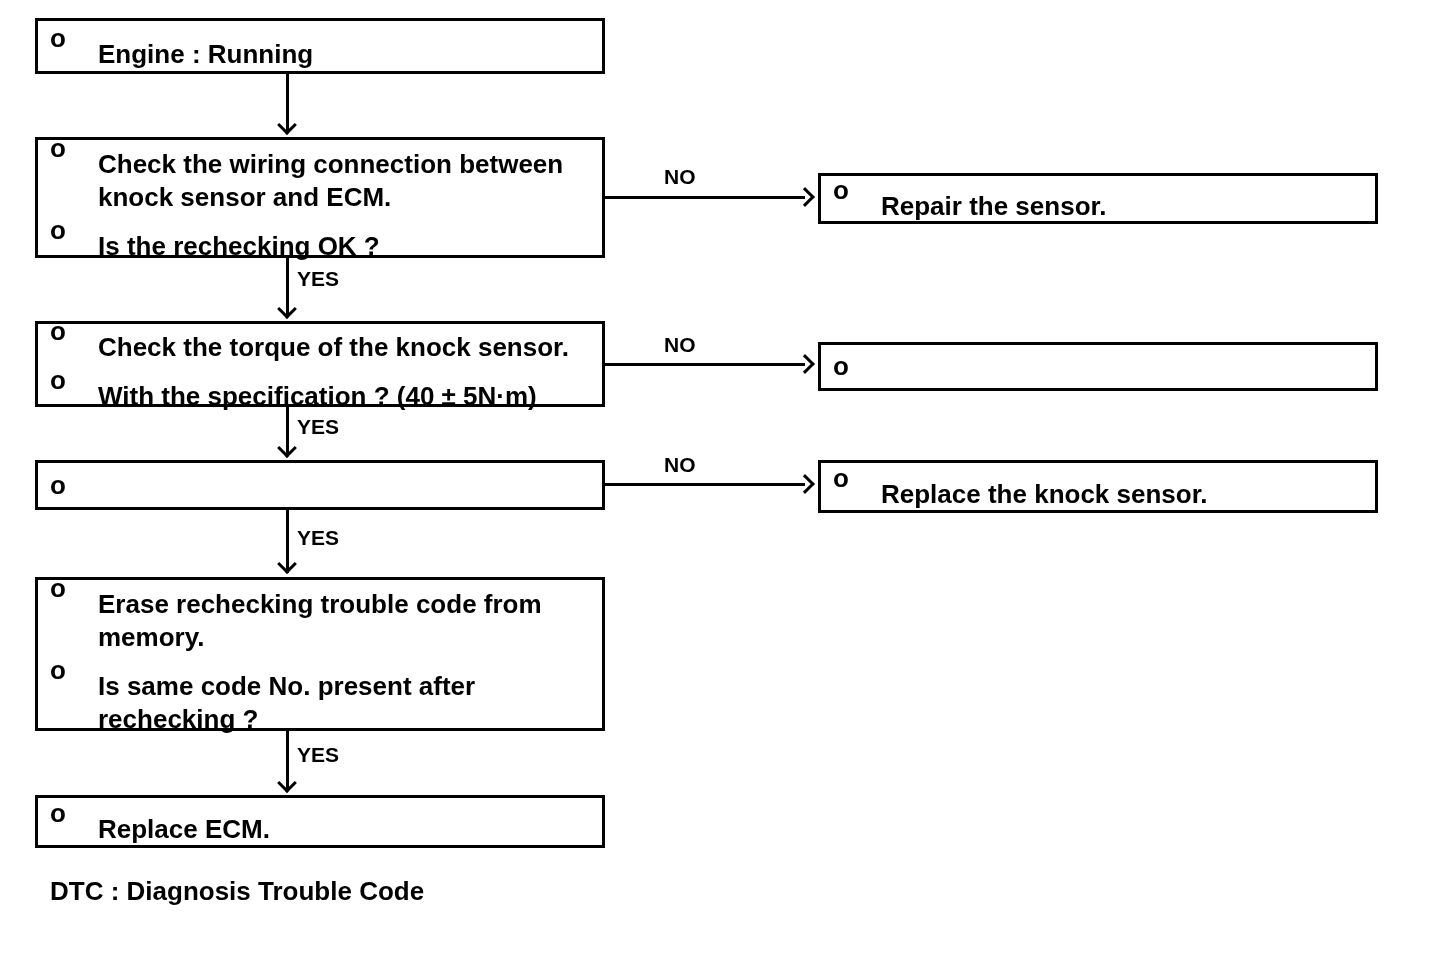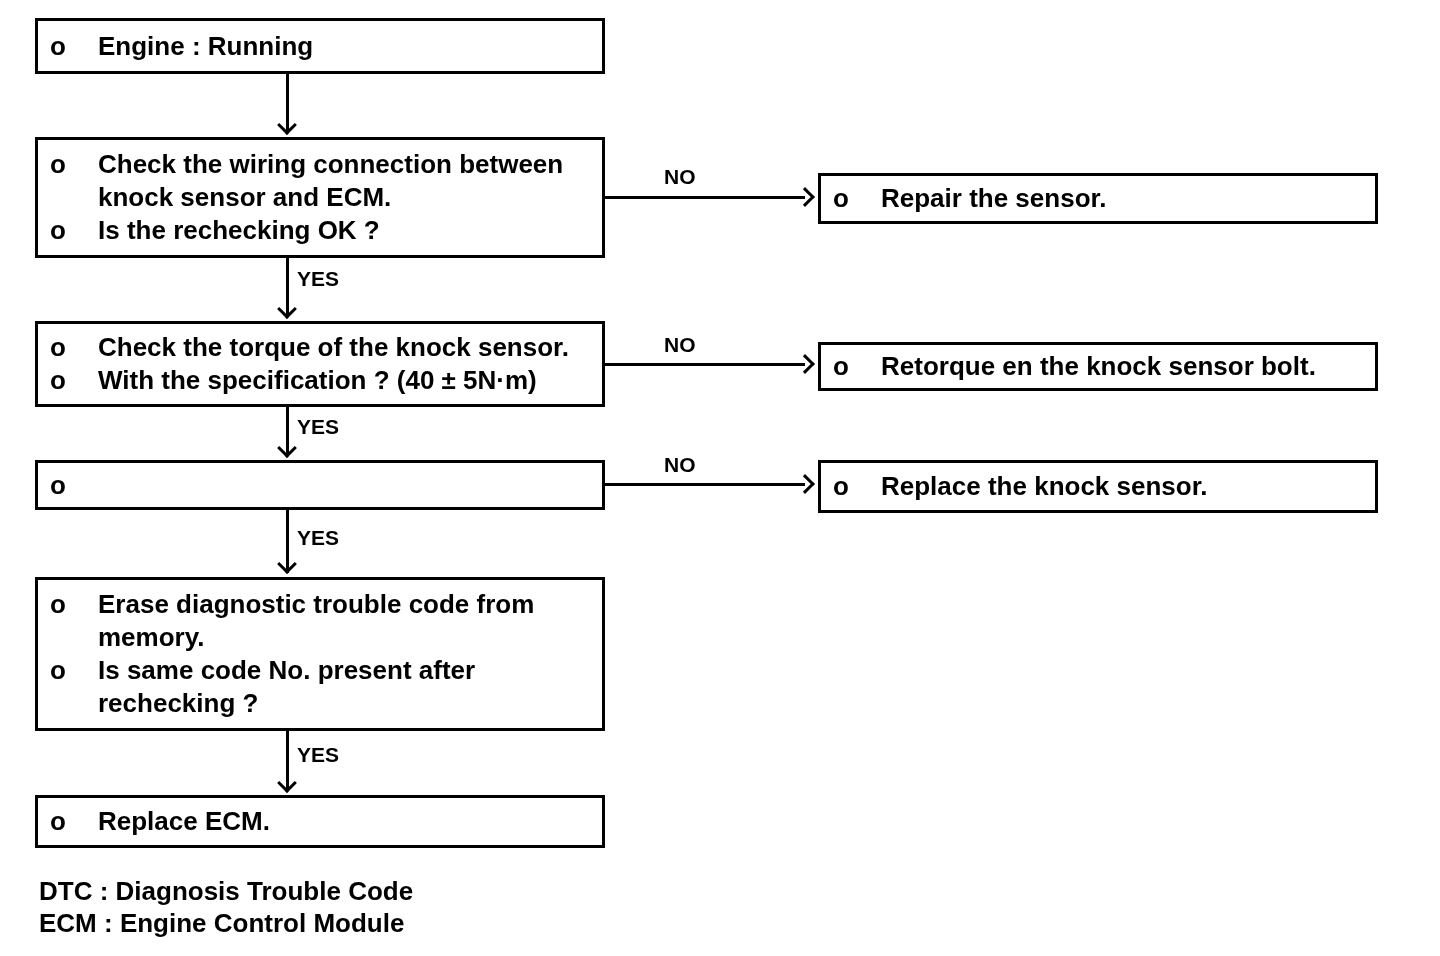"Engine : Running" .item .tx { margin-top: none -> 16px }
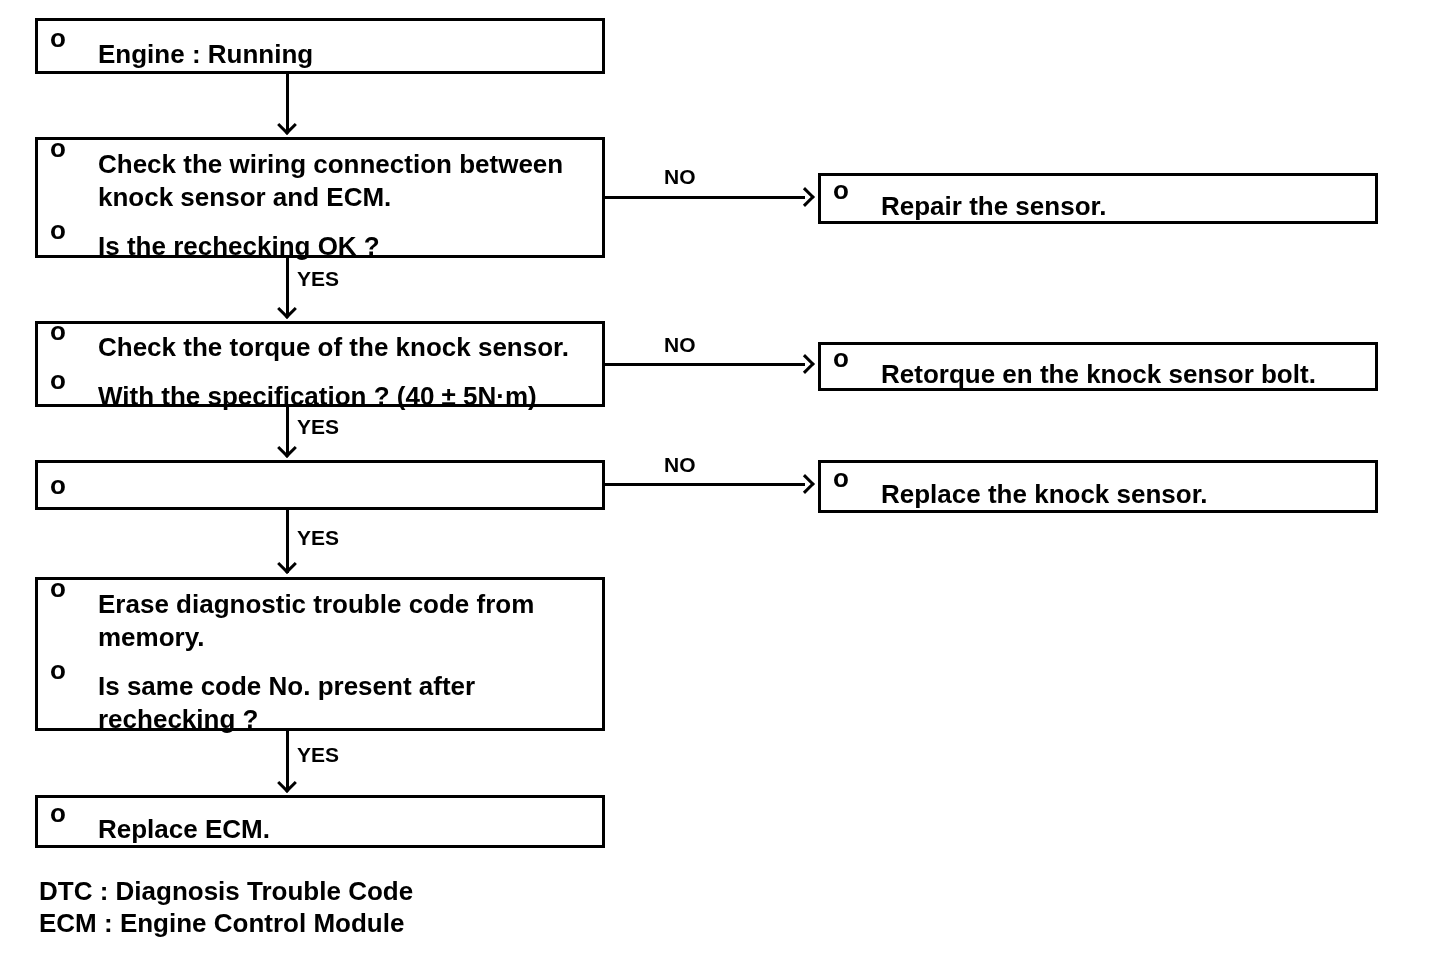"Retorque en the knock sensor" span.tx { html: <span>Retorque en the knock sensor bolt.</span> -> none }
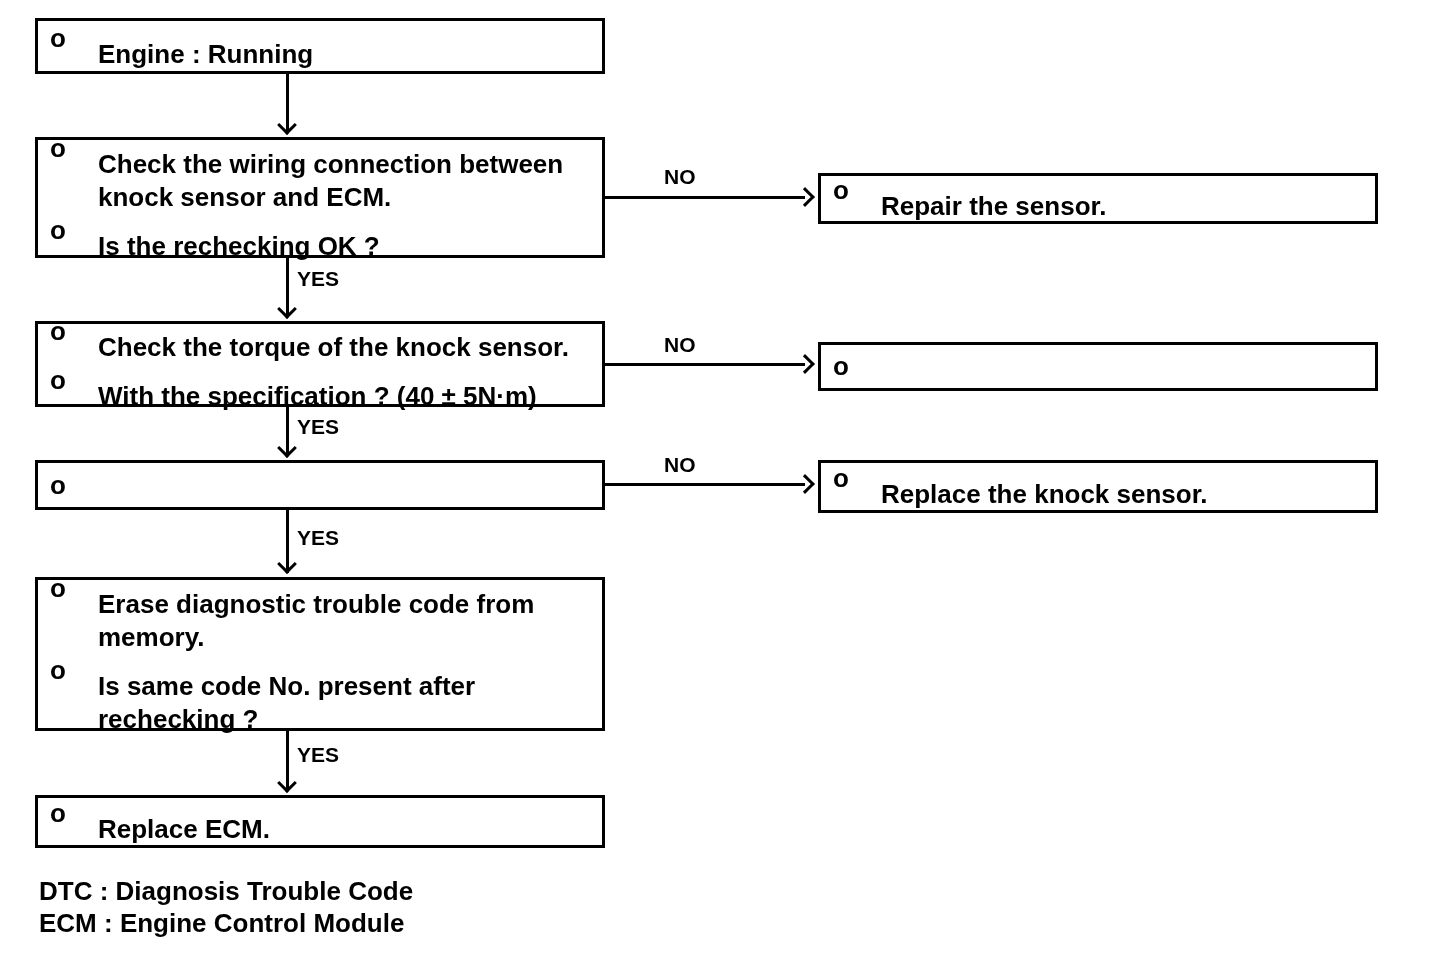"Erase diagnostic trouble code from" span.tx { text: diagnostic -> rechecking }
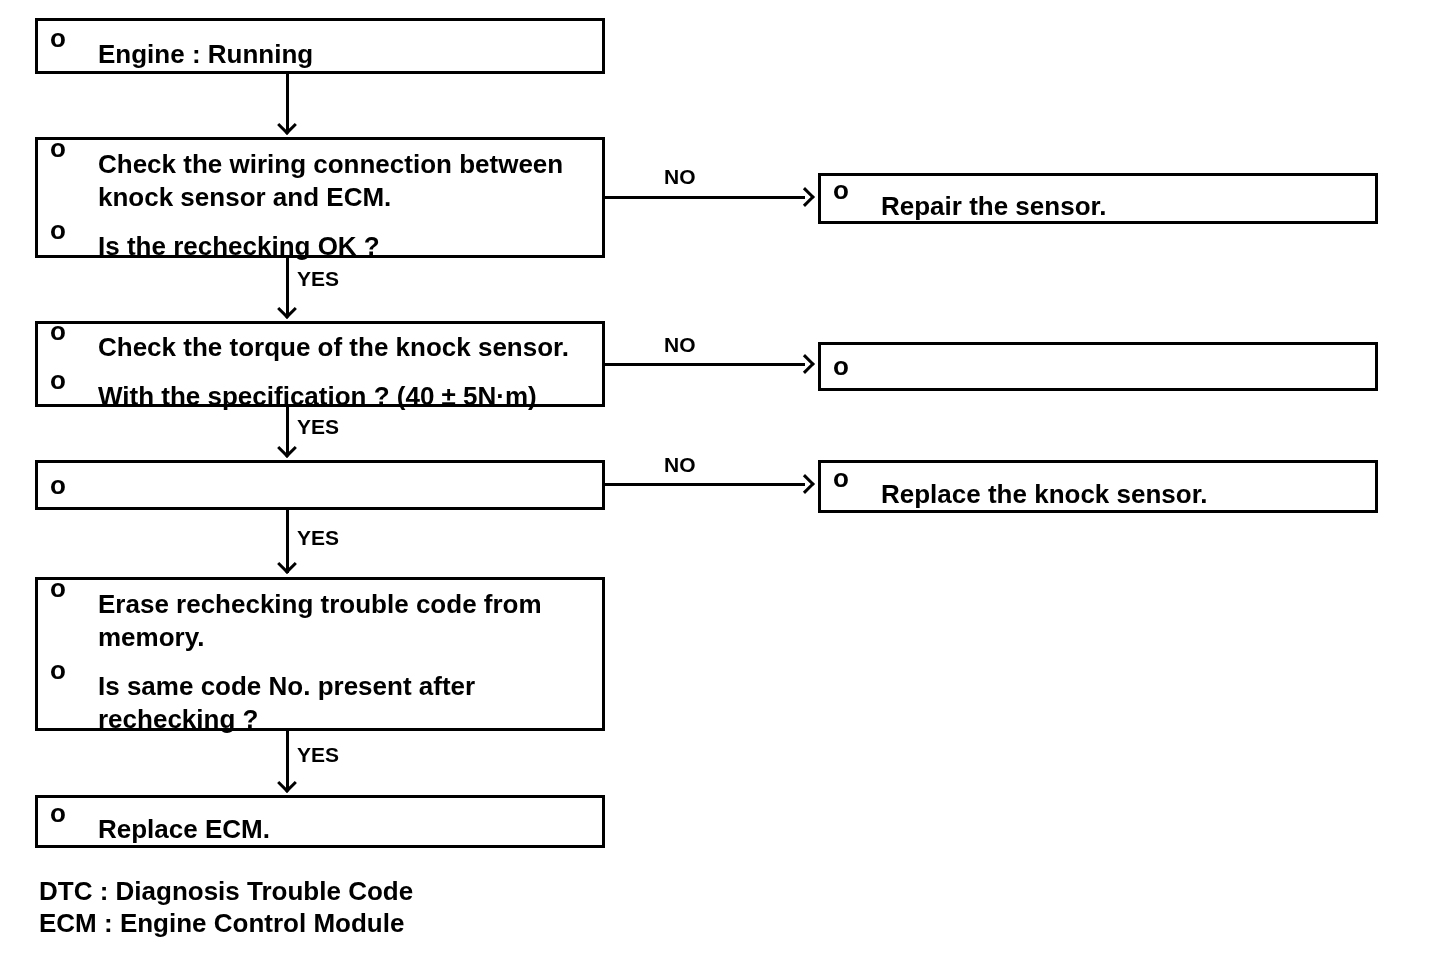"DTC : Diagnosis Trouble Code" .legend { left: 39px -> 50px }
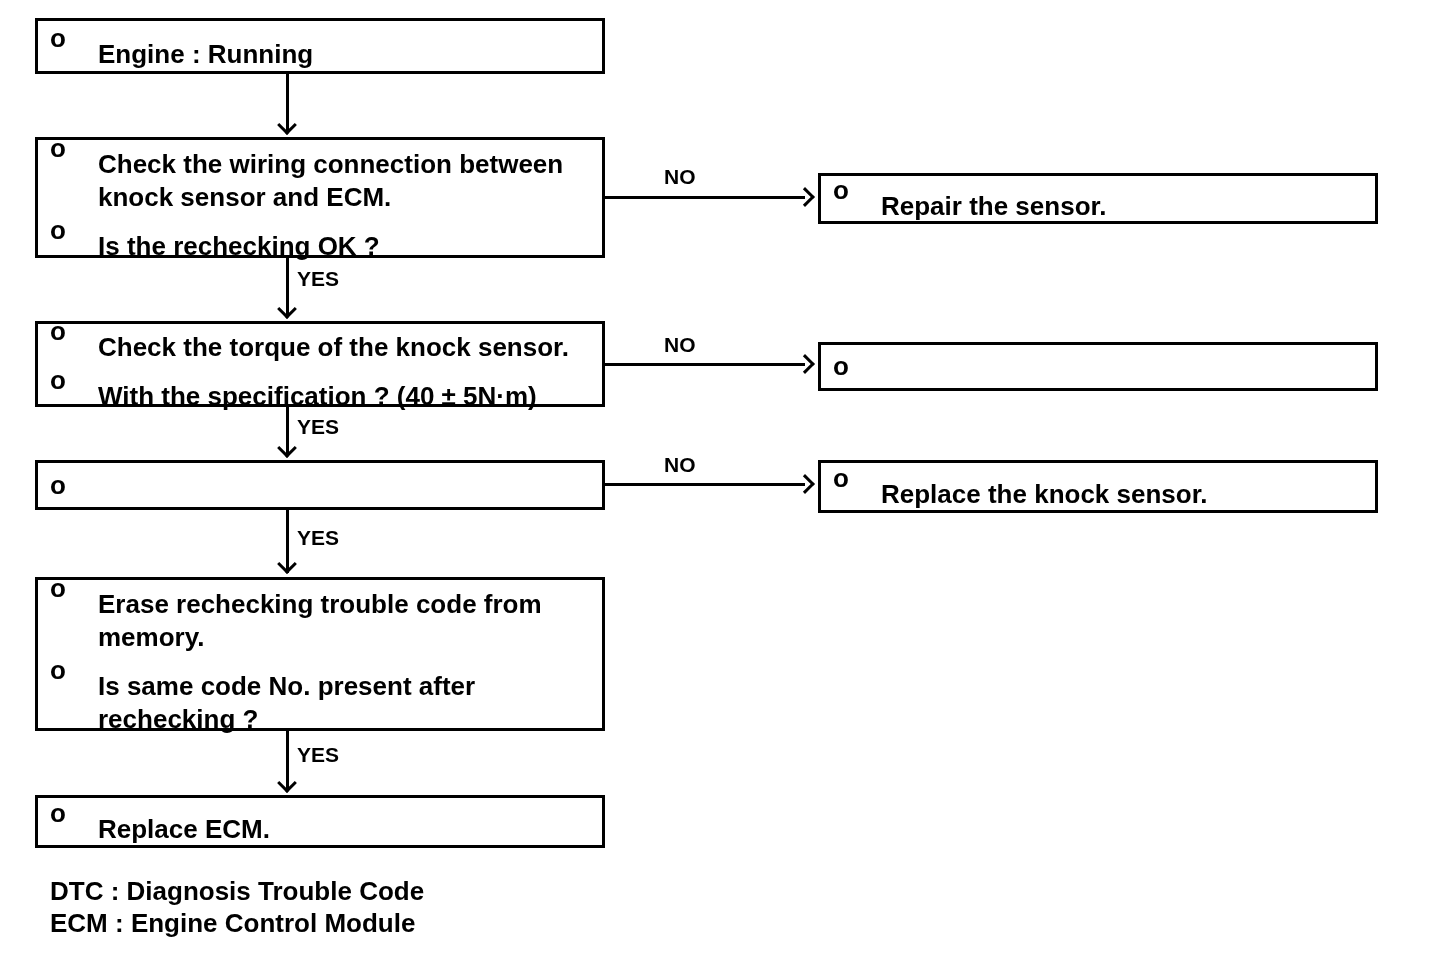"ECM : Engine Control Module" div { html: <div>ECM : Engine Control Module</div> -> none }
